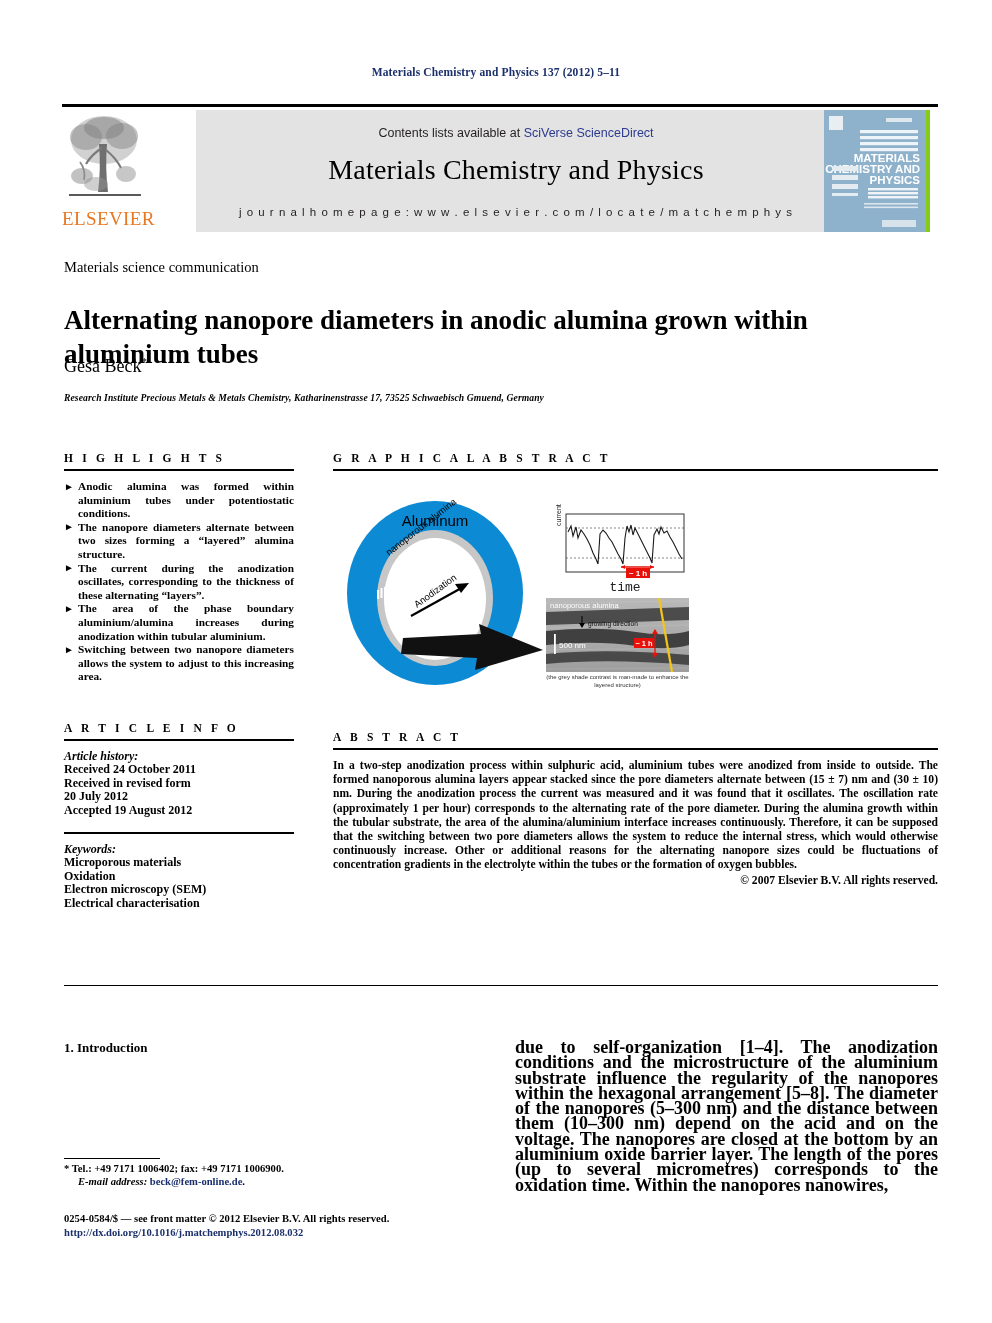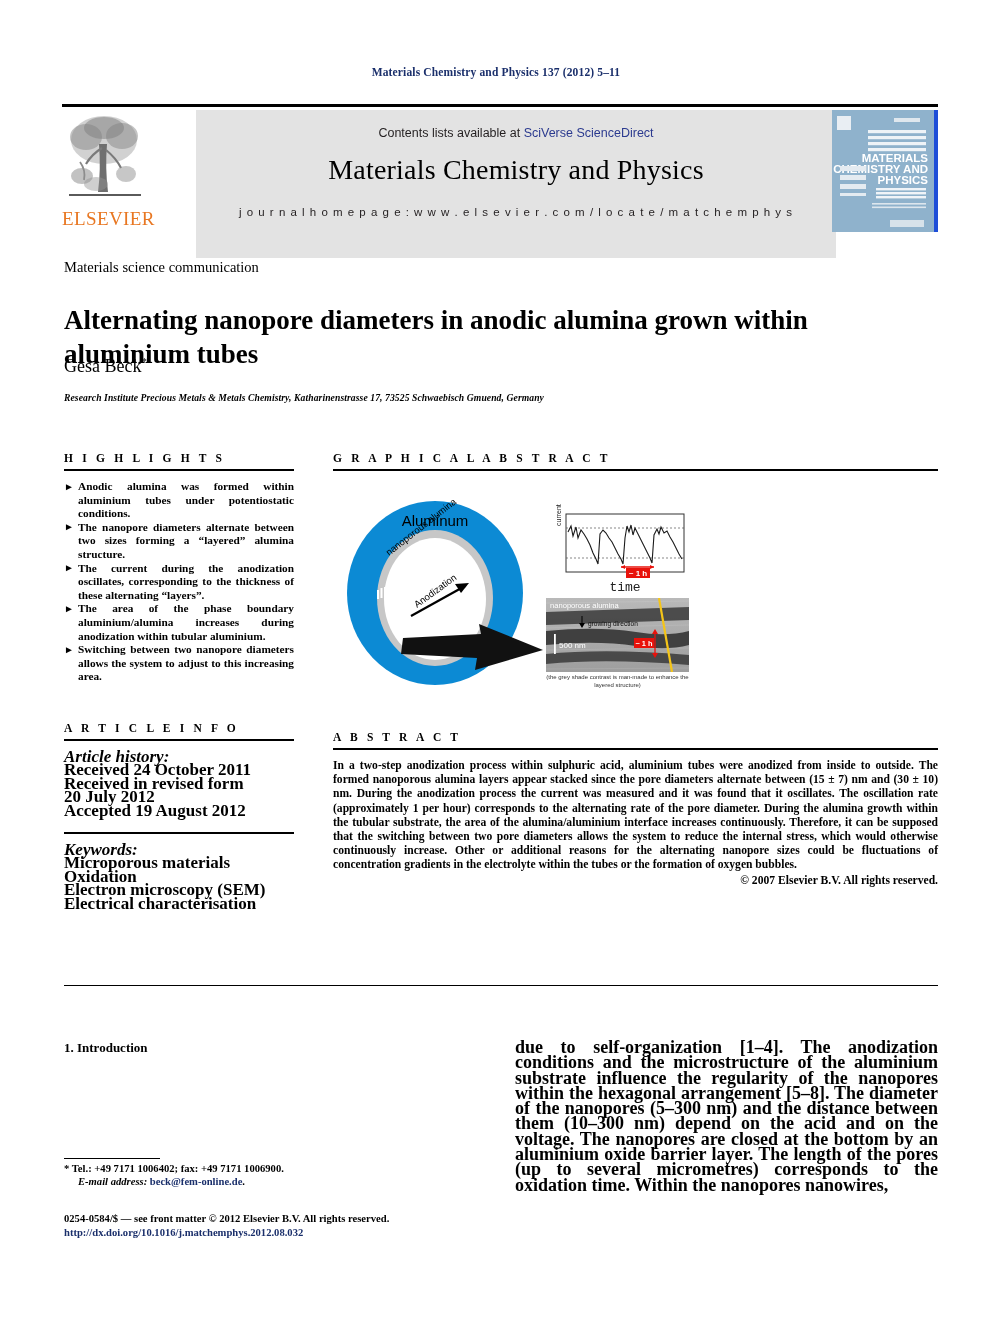"Contents lists available at SciVerse" .grey-band { height: 148px -> 122px }
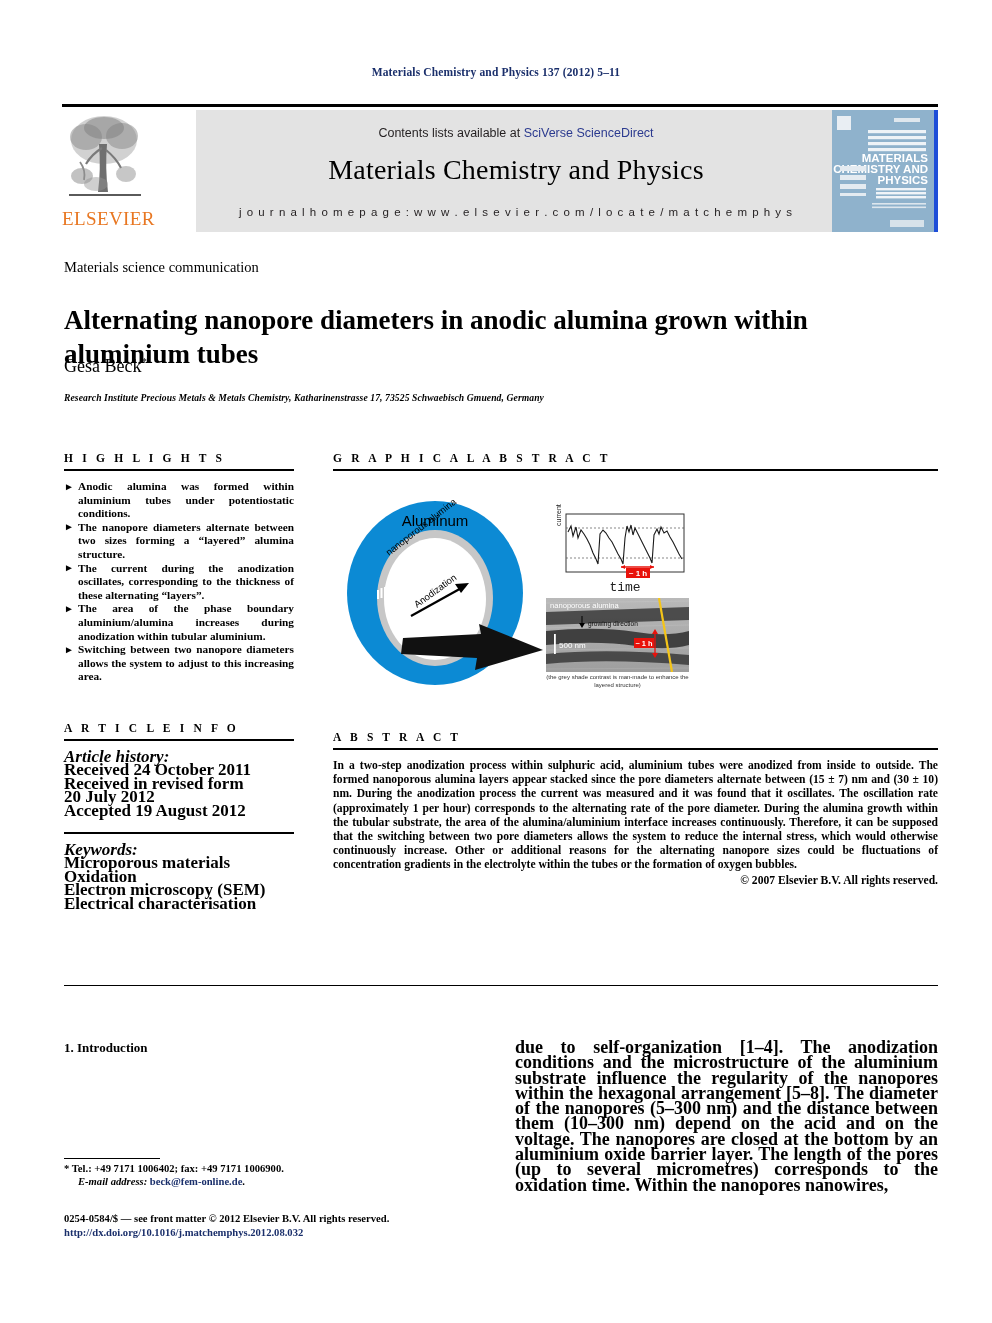"MATERIALS" .cover-thumb { background: #1d4ed8 -> #84cc16; right: 0 -> 8px }
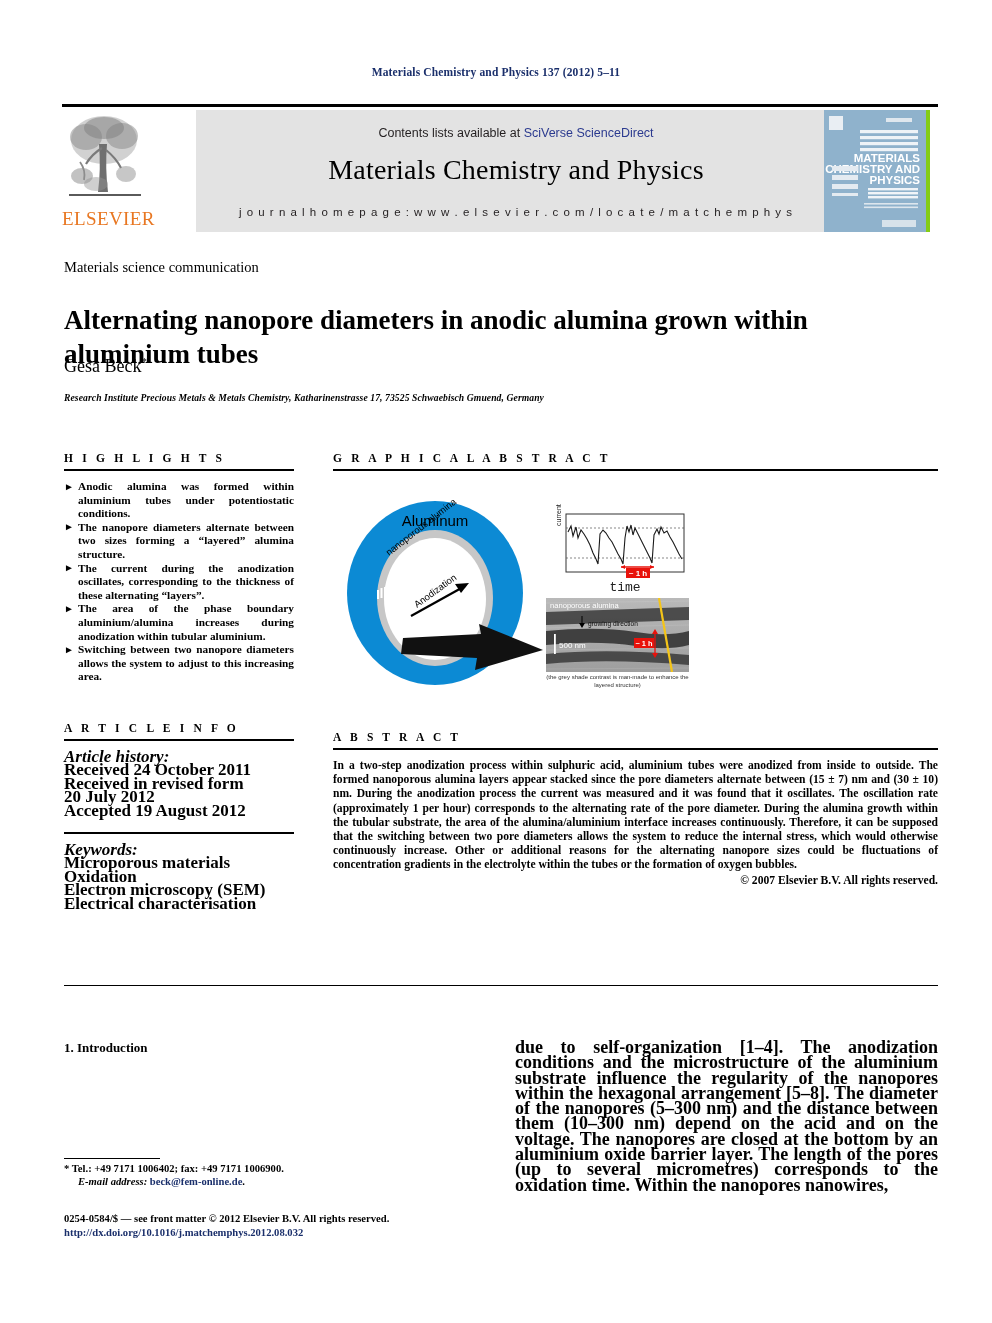"Article history:" .ai-block { font-size: 17px -> 12px }
